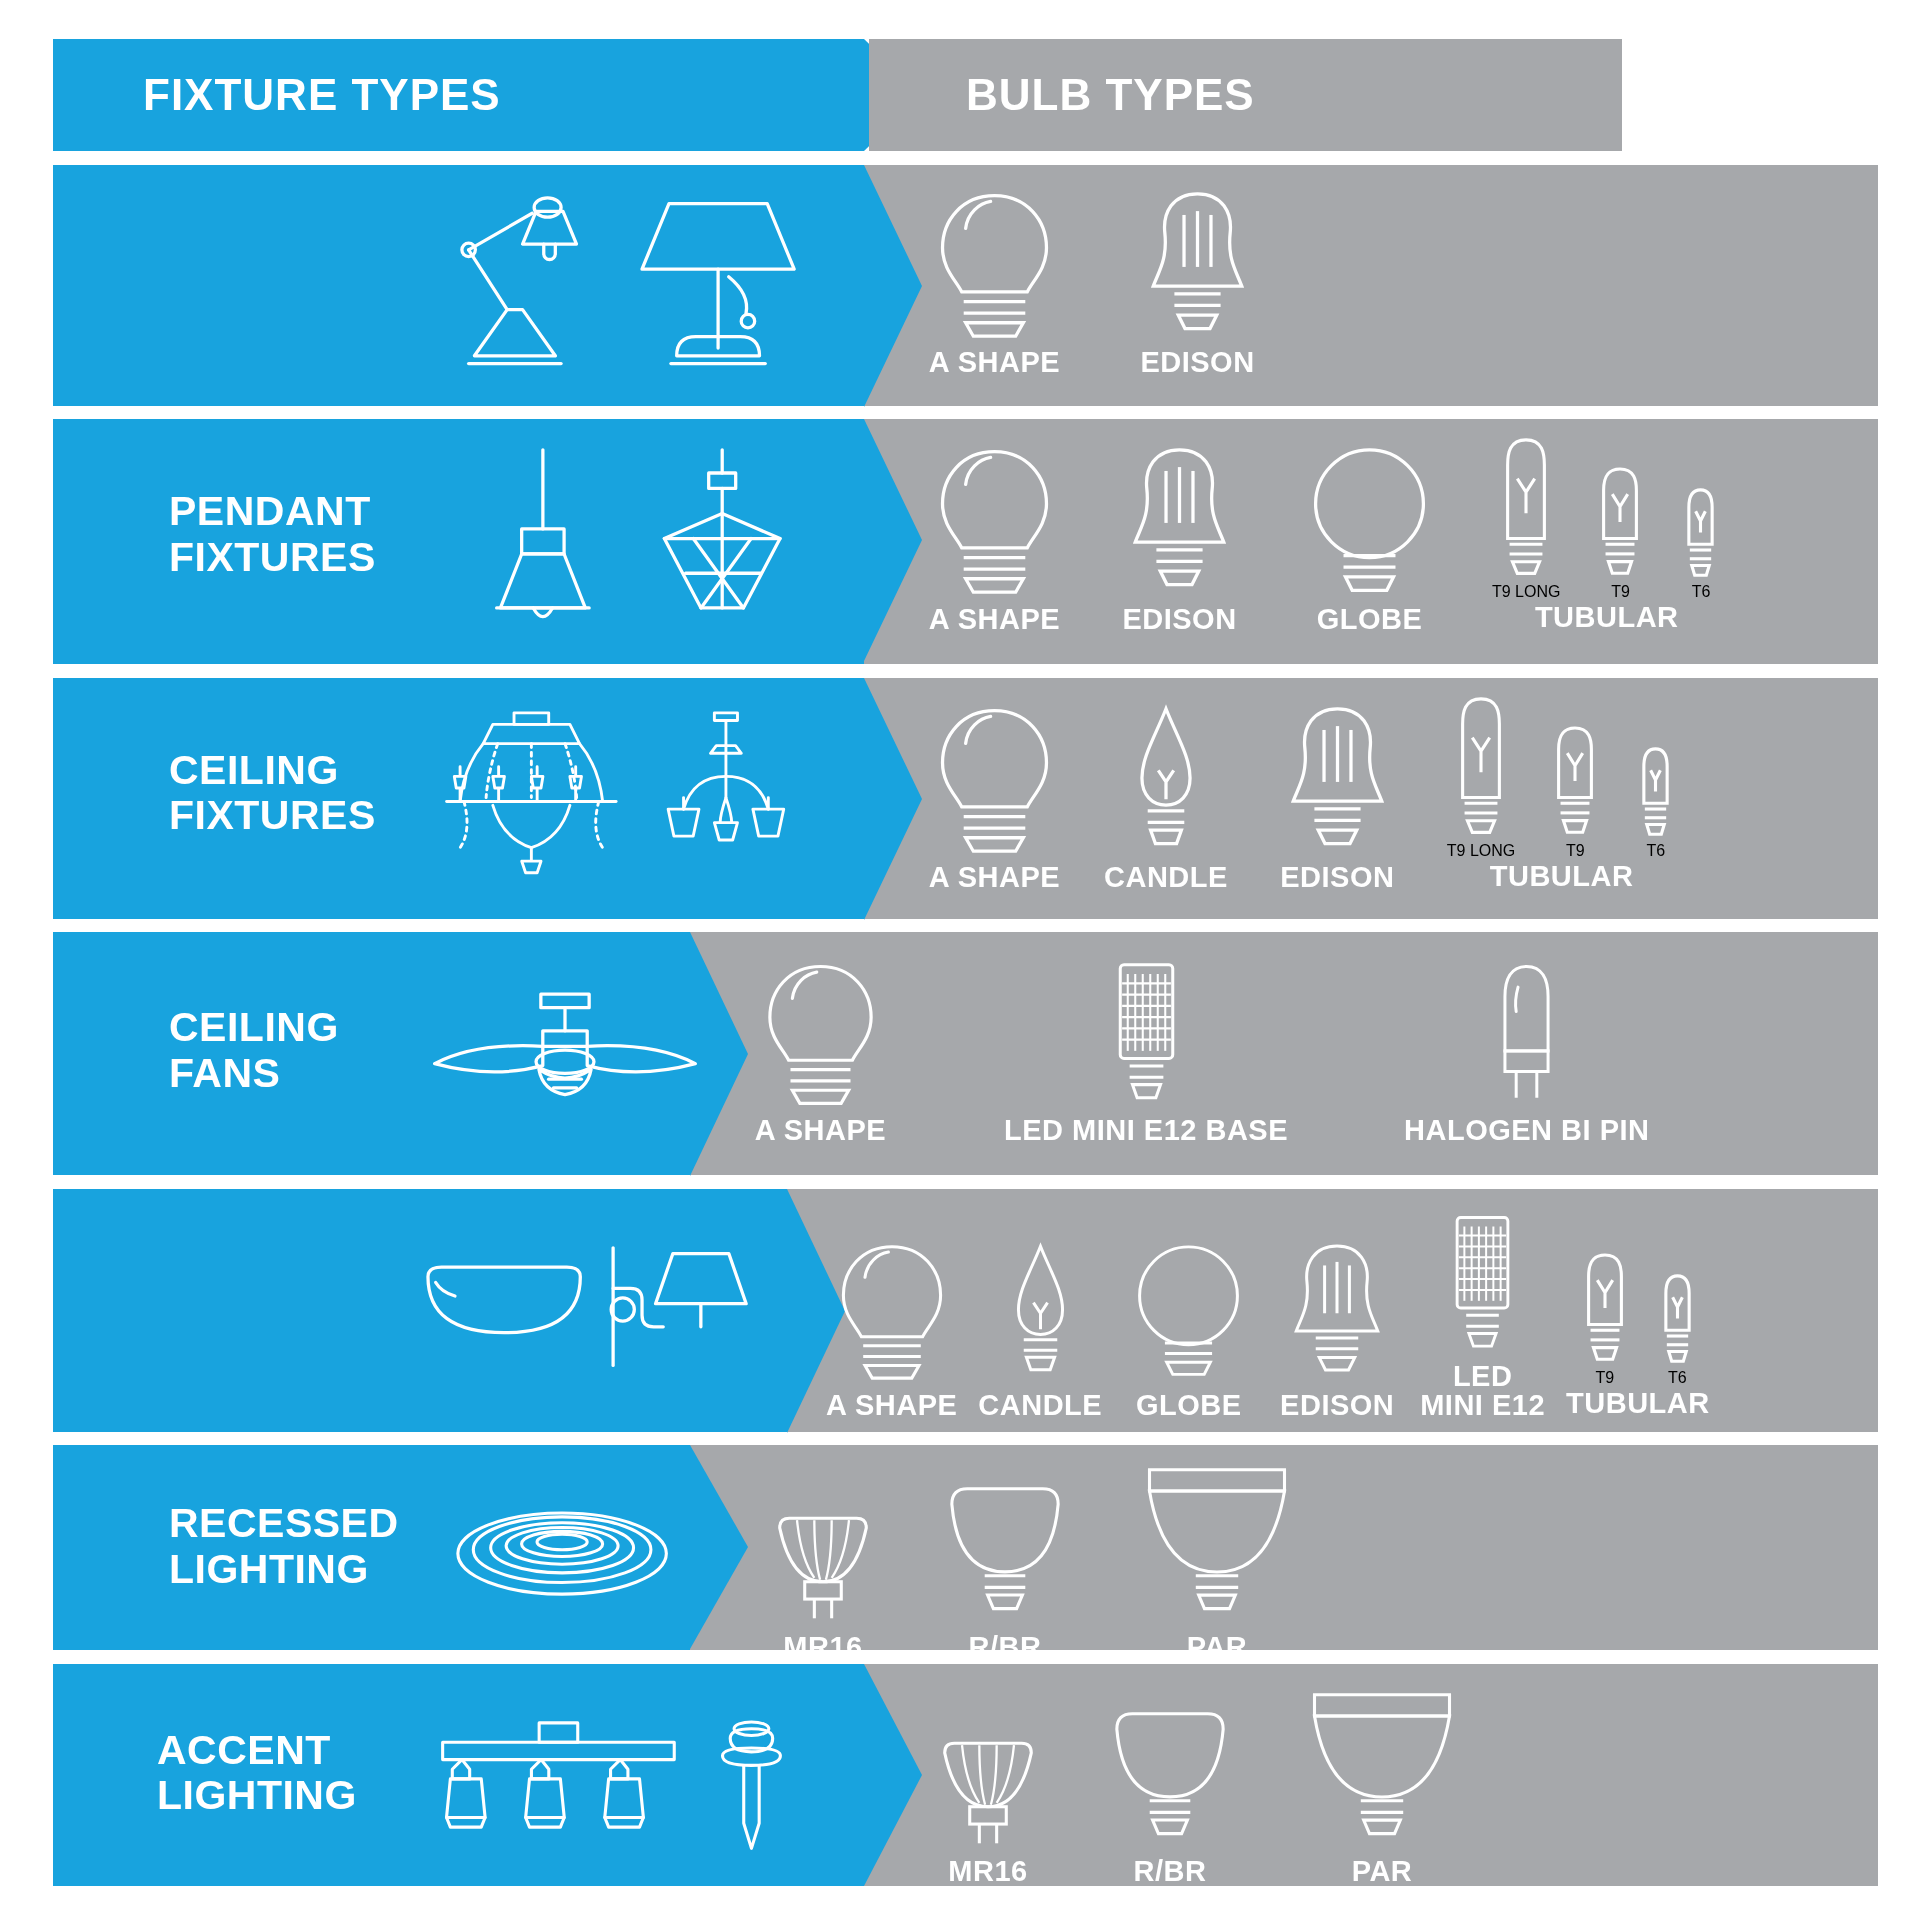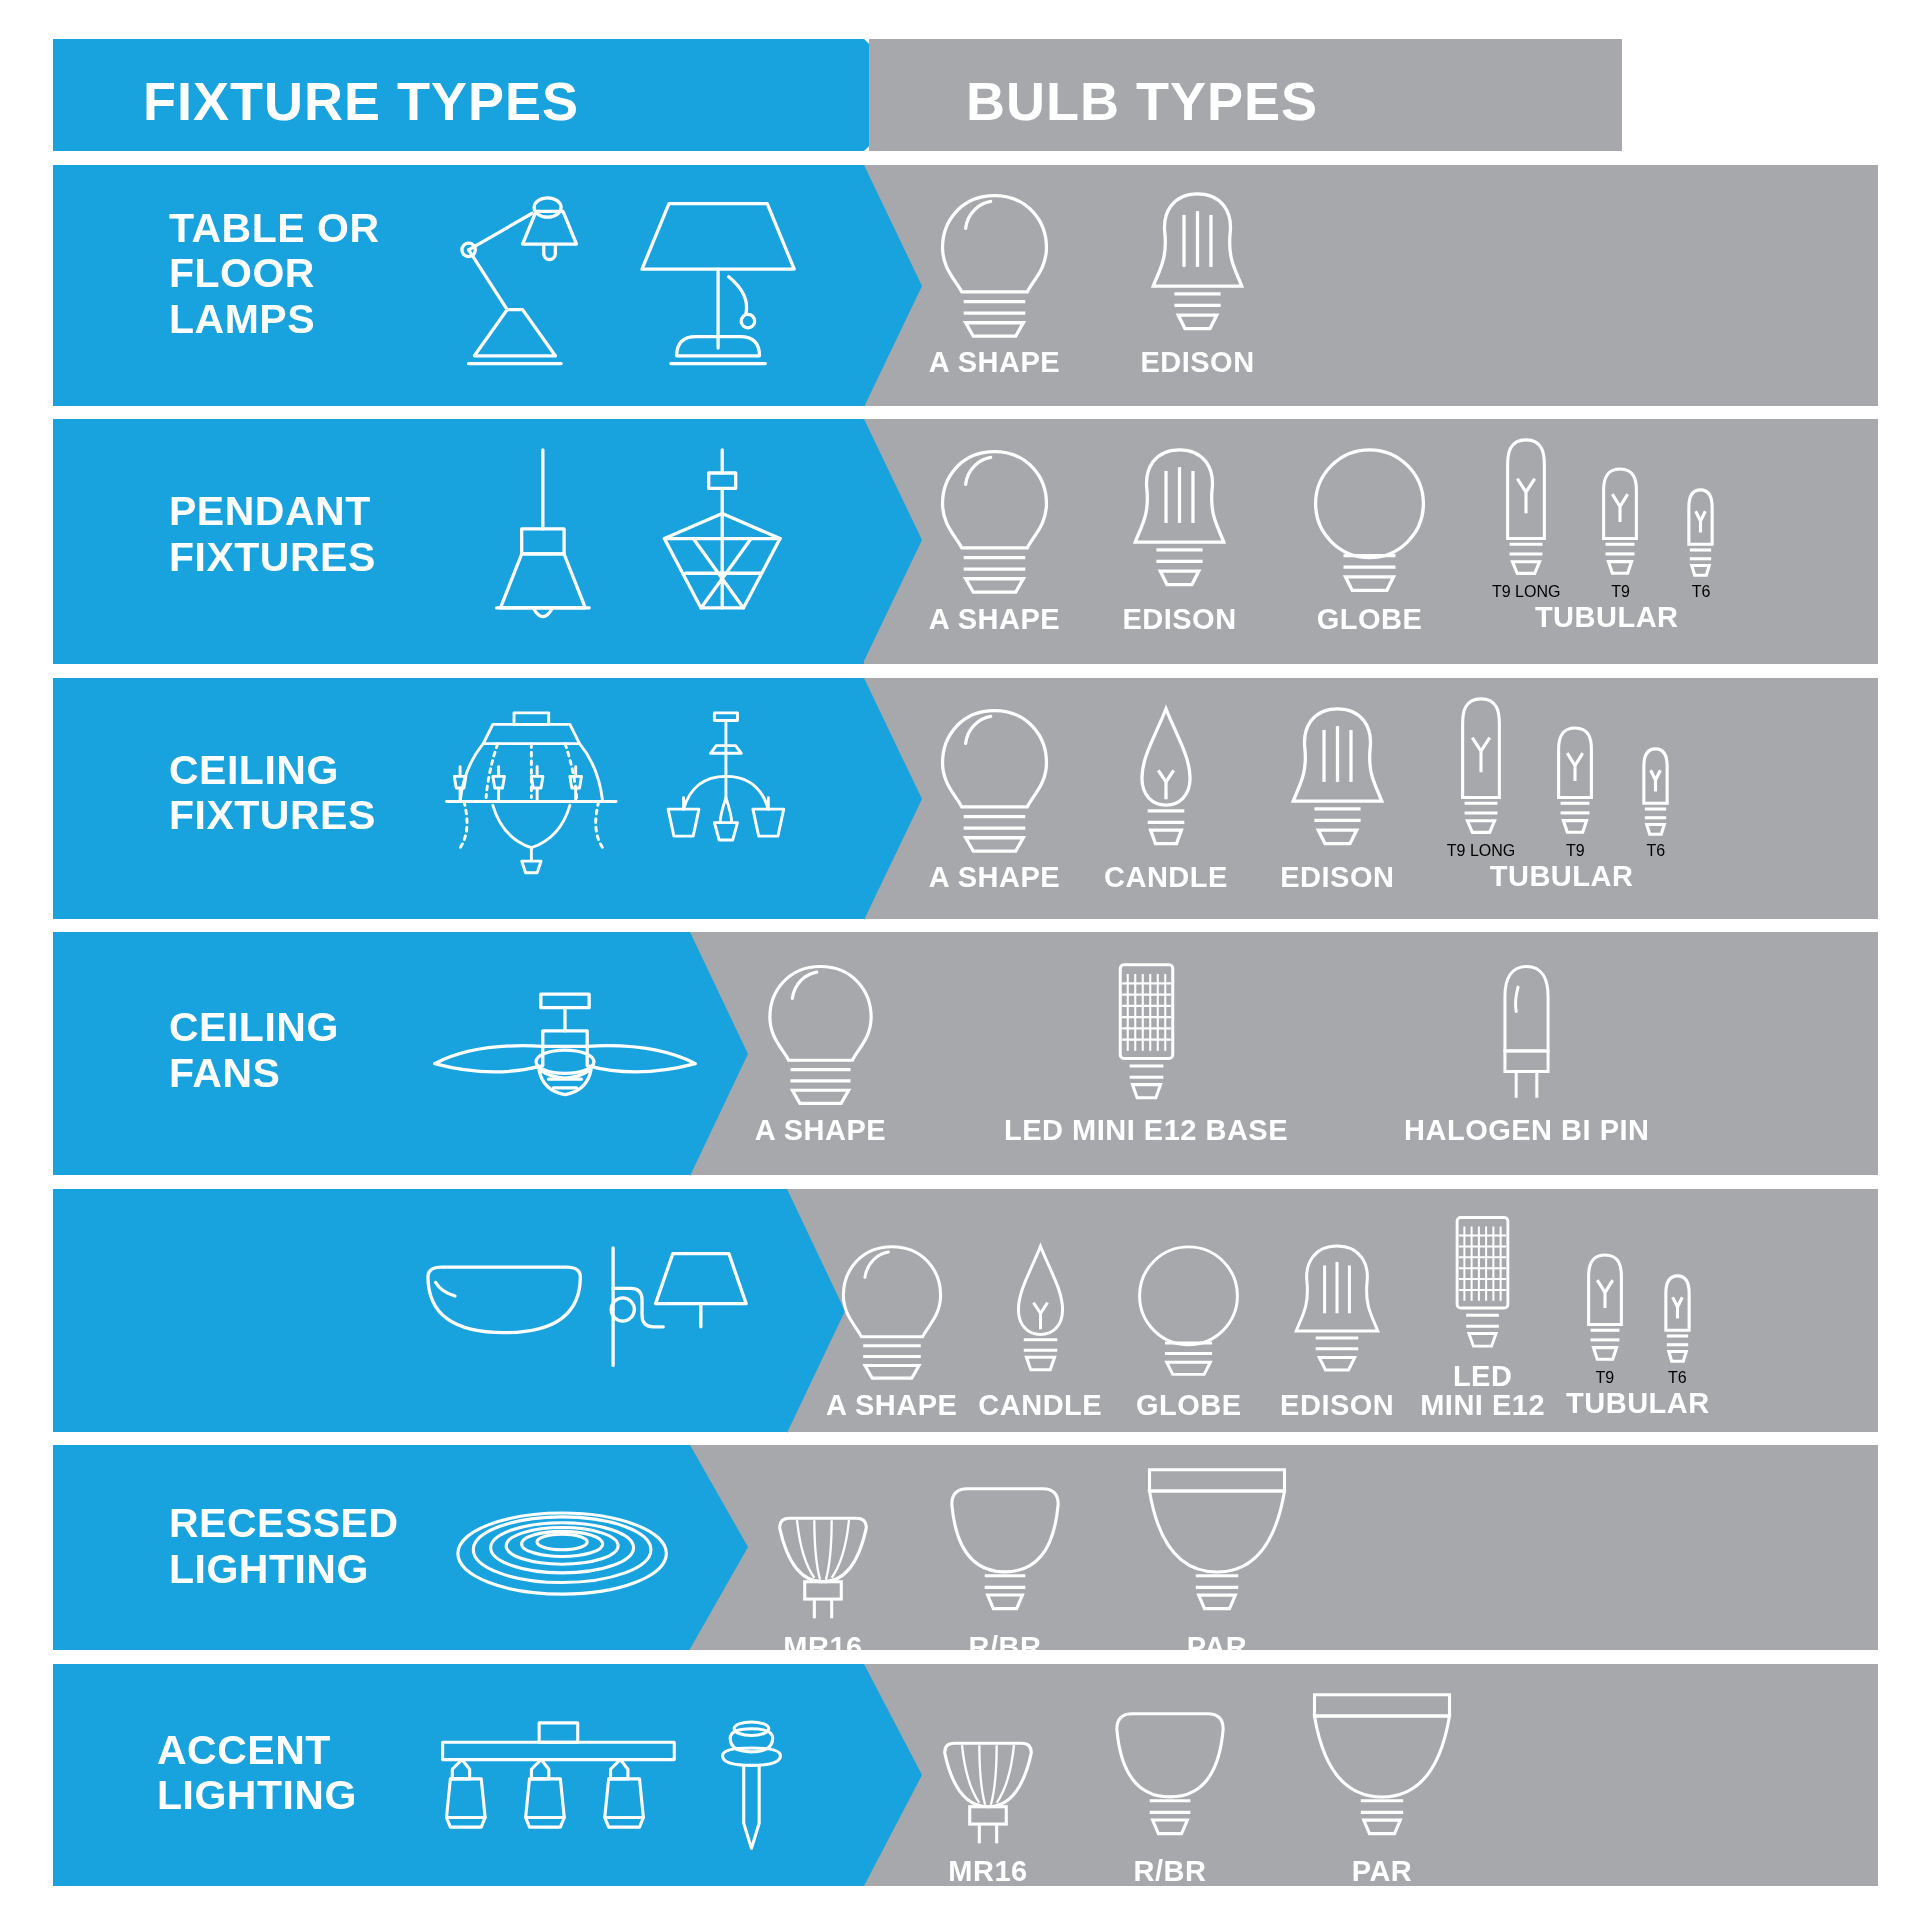"FIXTURE TYPES" .hdr-label { font-size: 54px -> 44px }
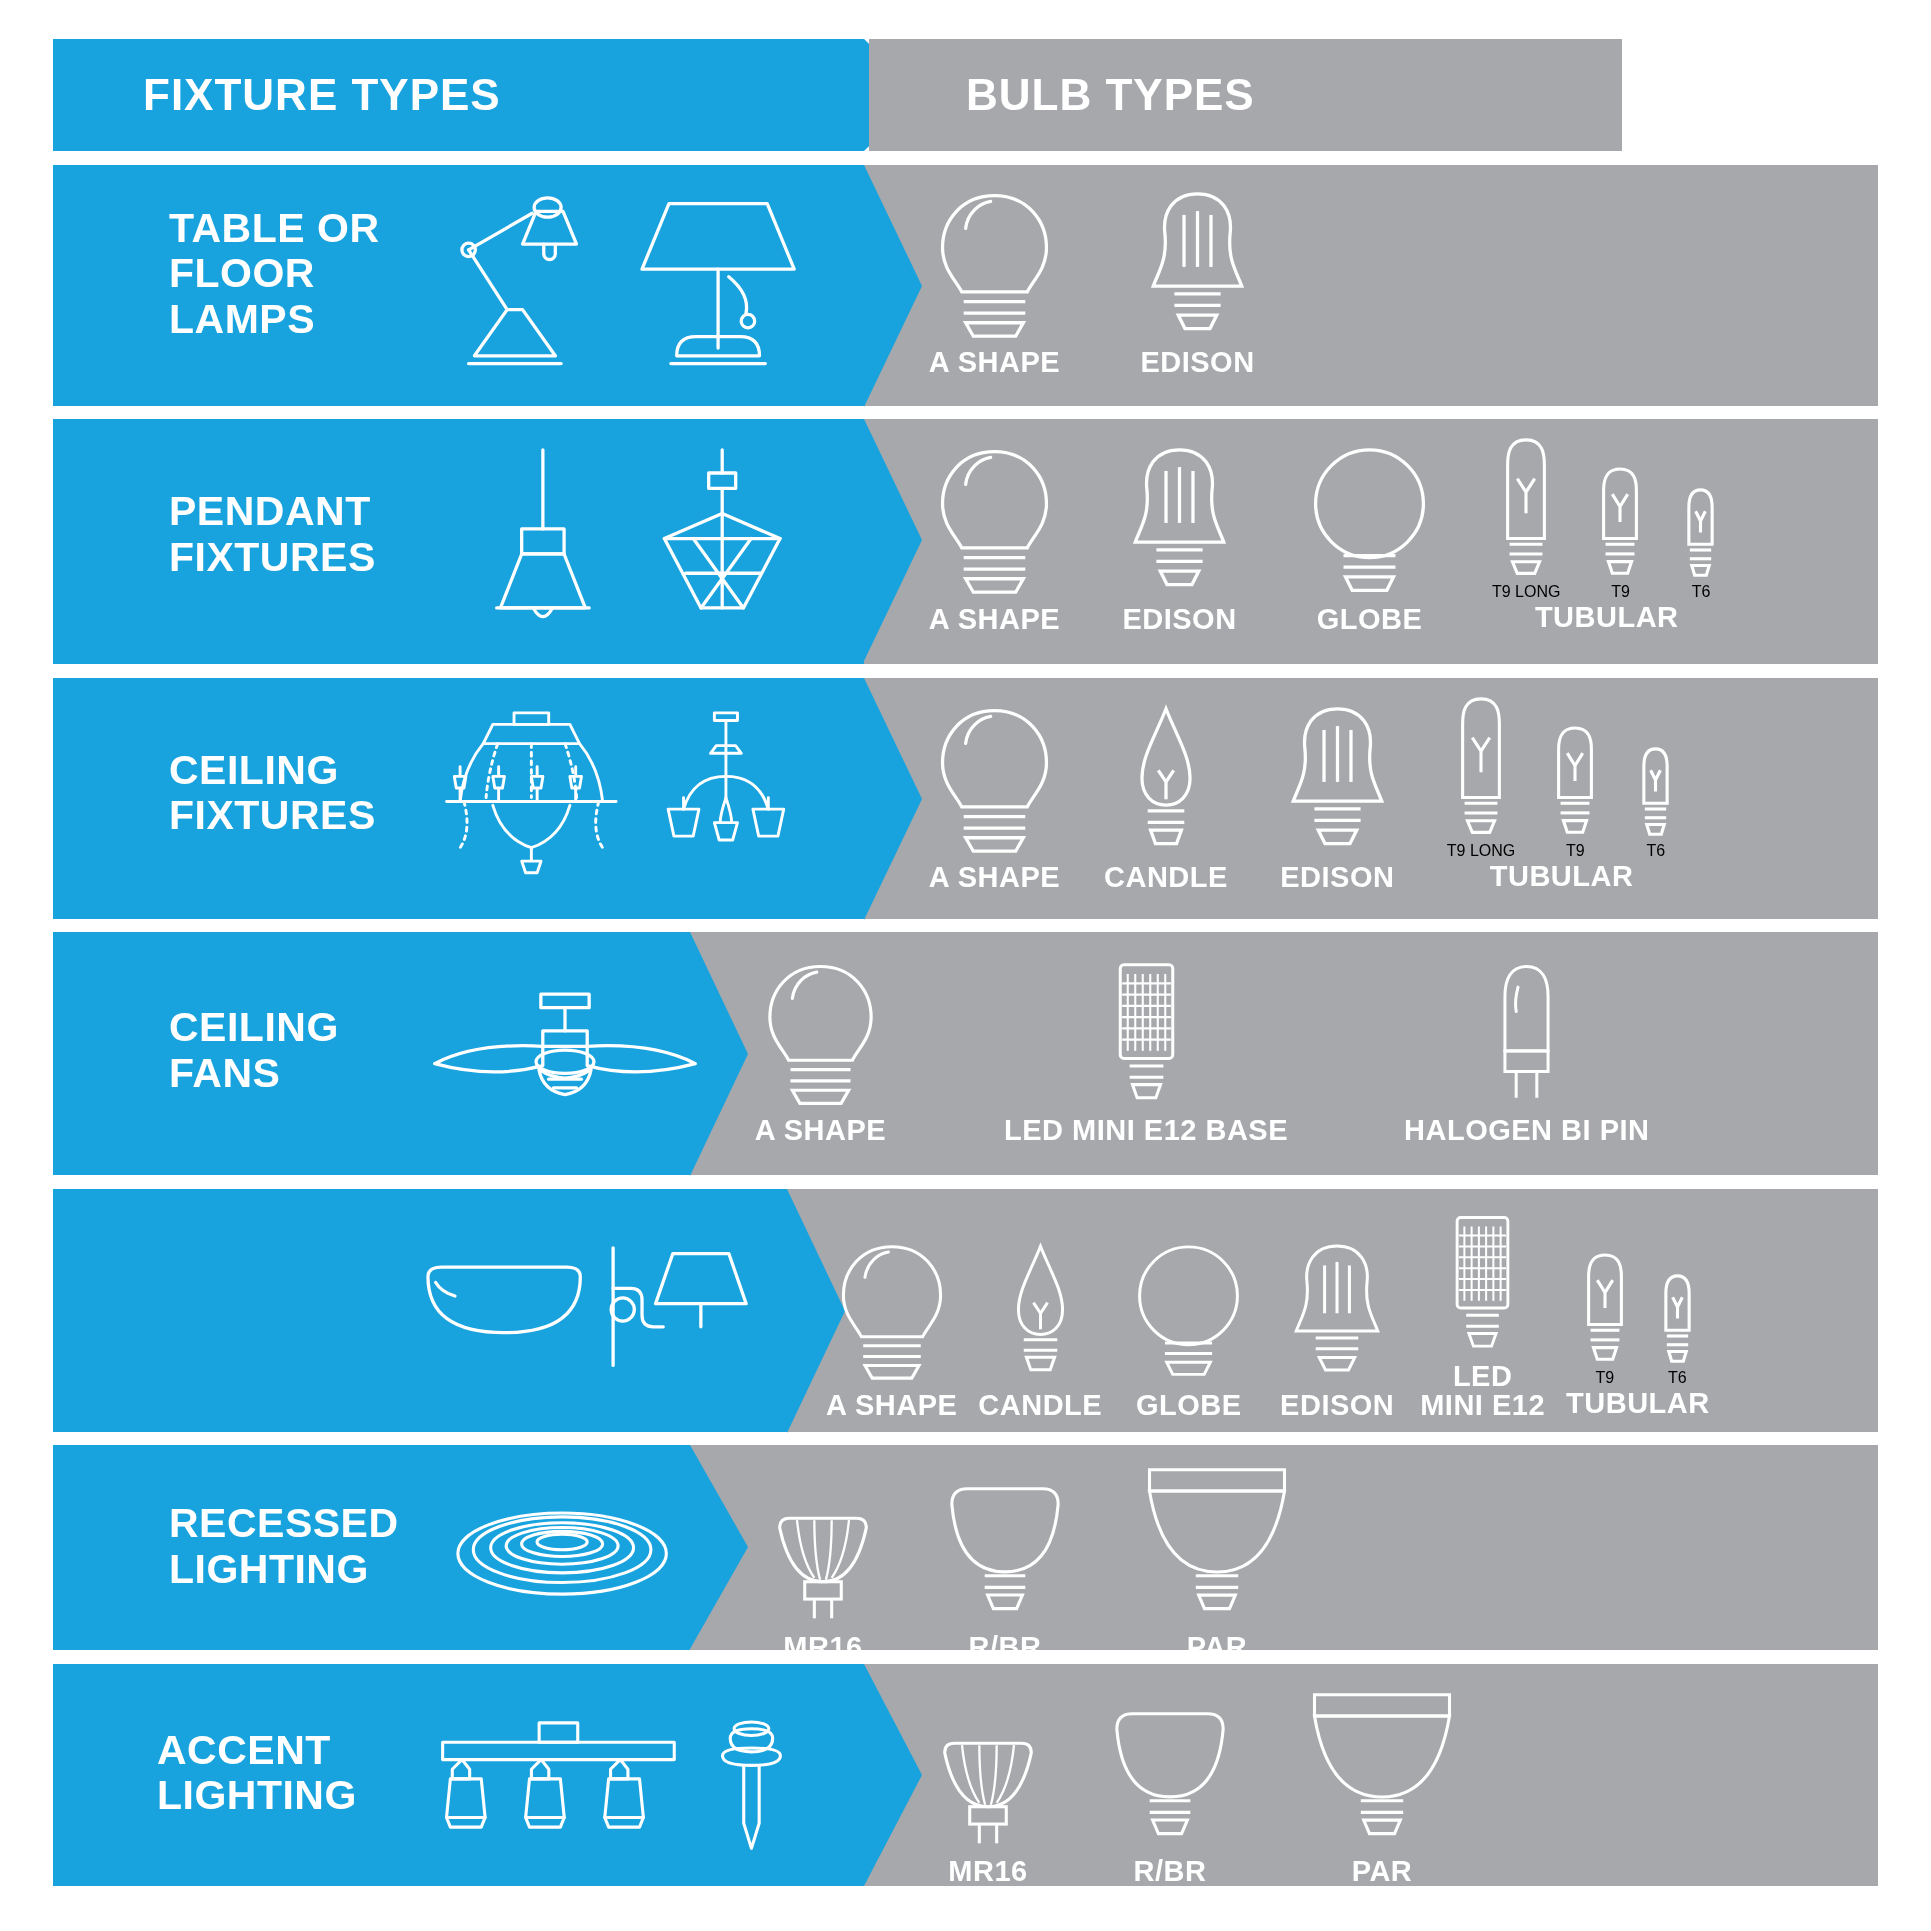"TABLE OR" div.fx-title { html: <div> <div>TABLE OR</div> <div>FLOOR</div> <div>LAMPS</div> </div> -> none }
